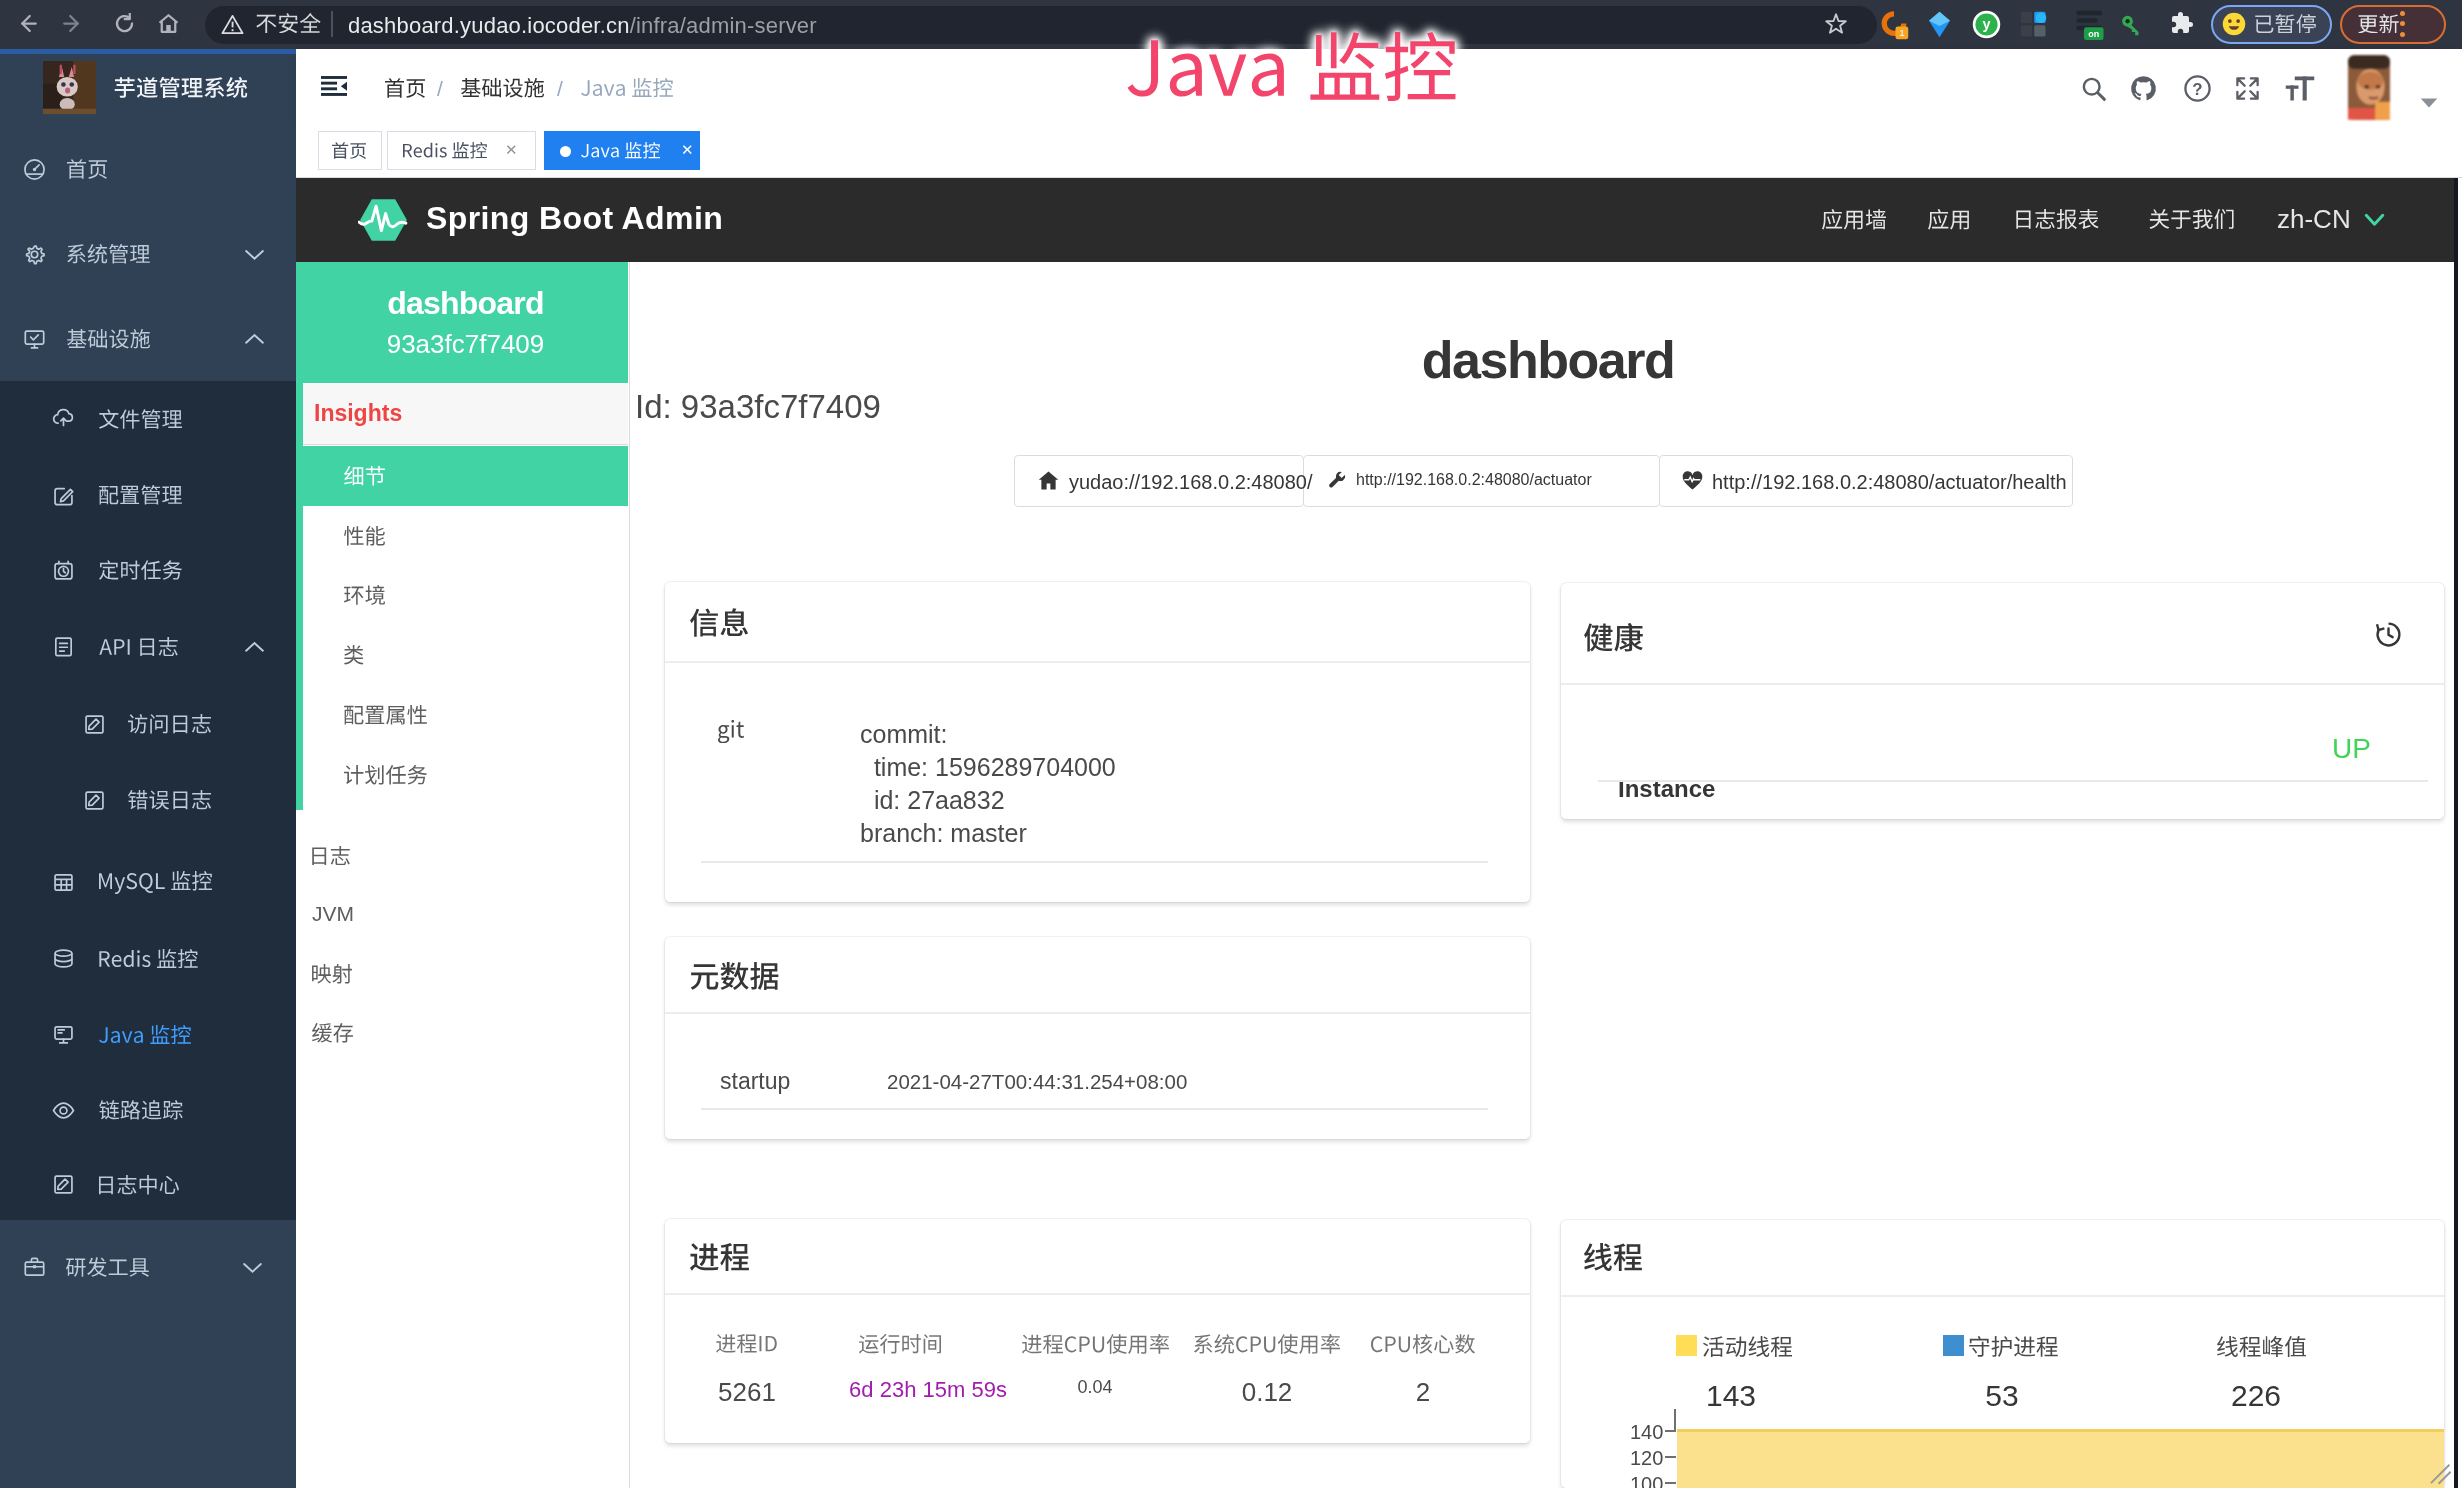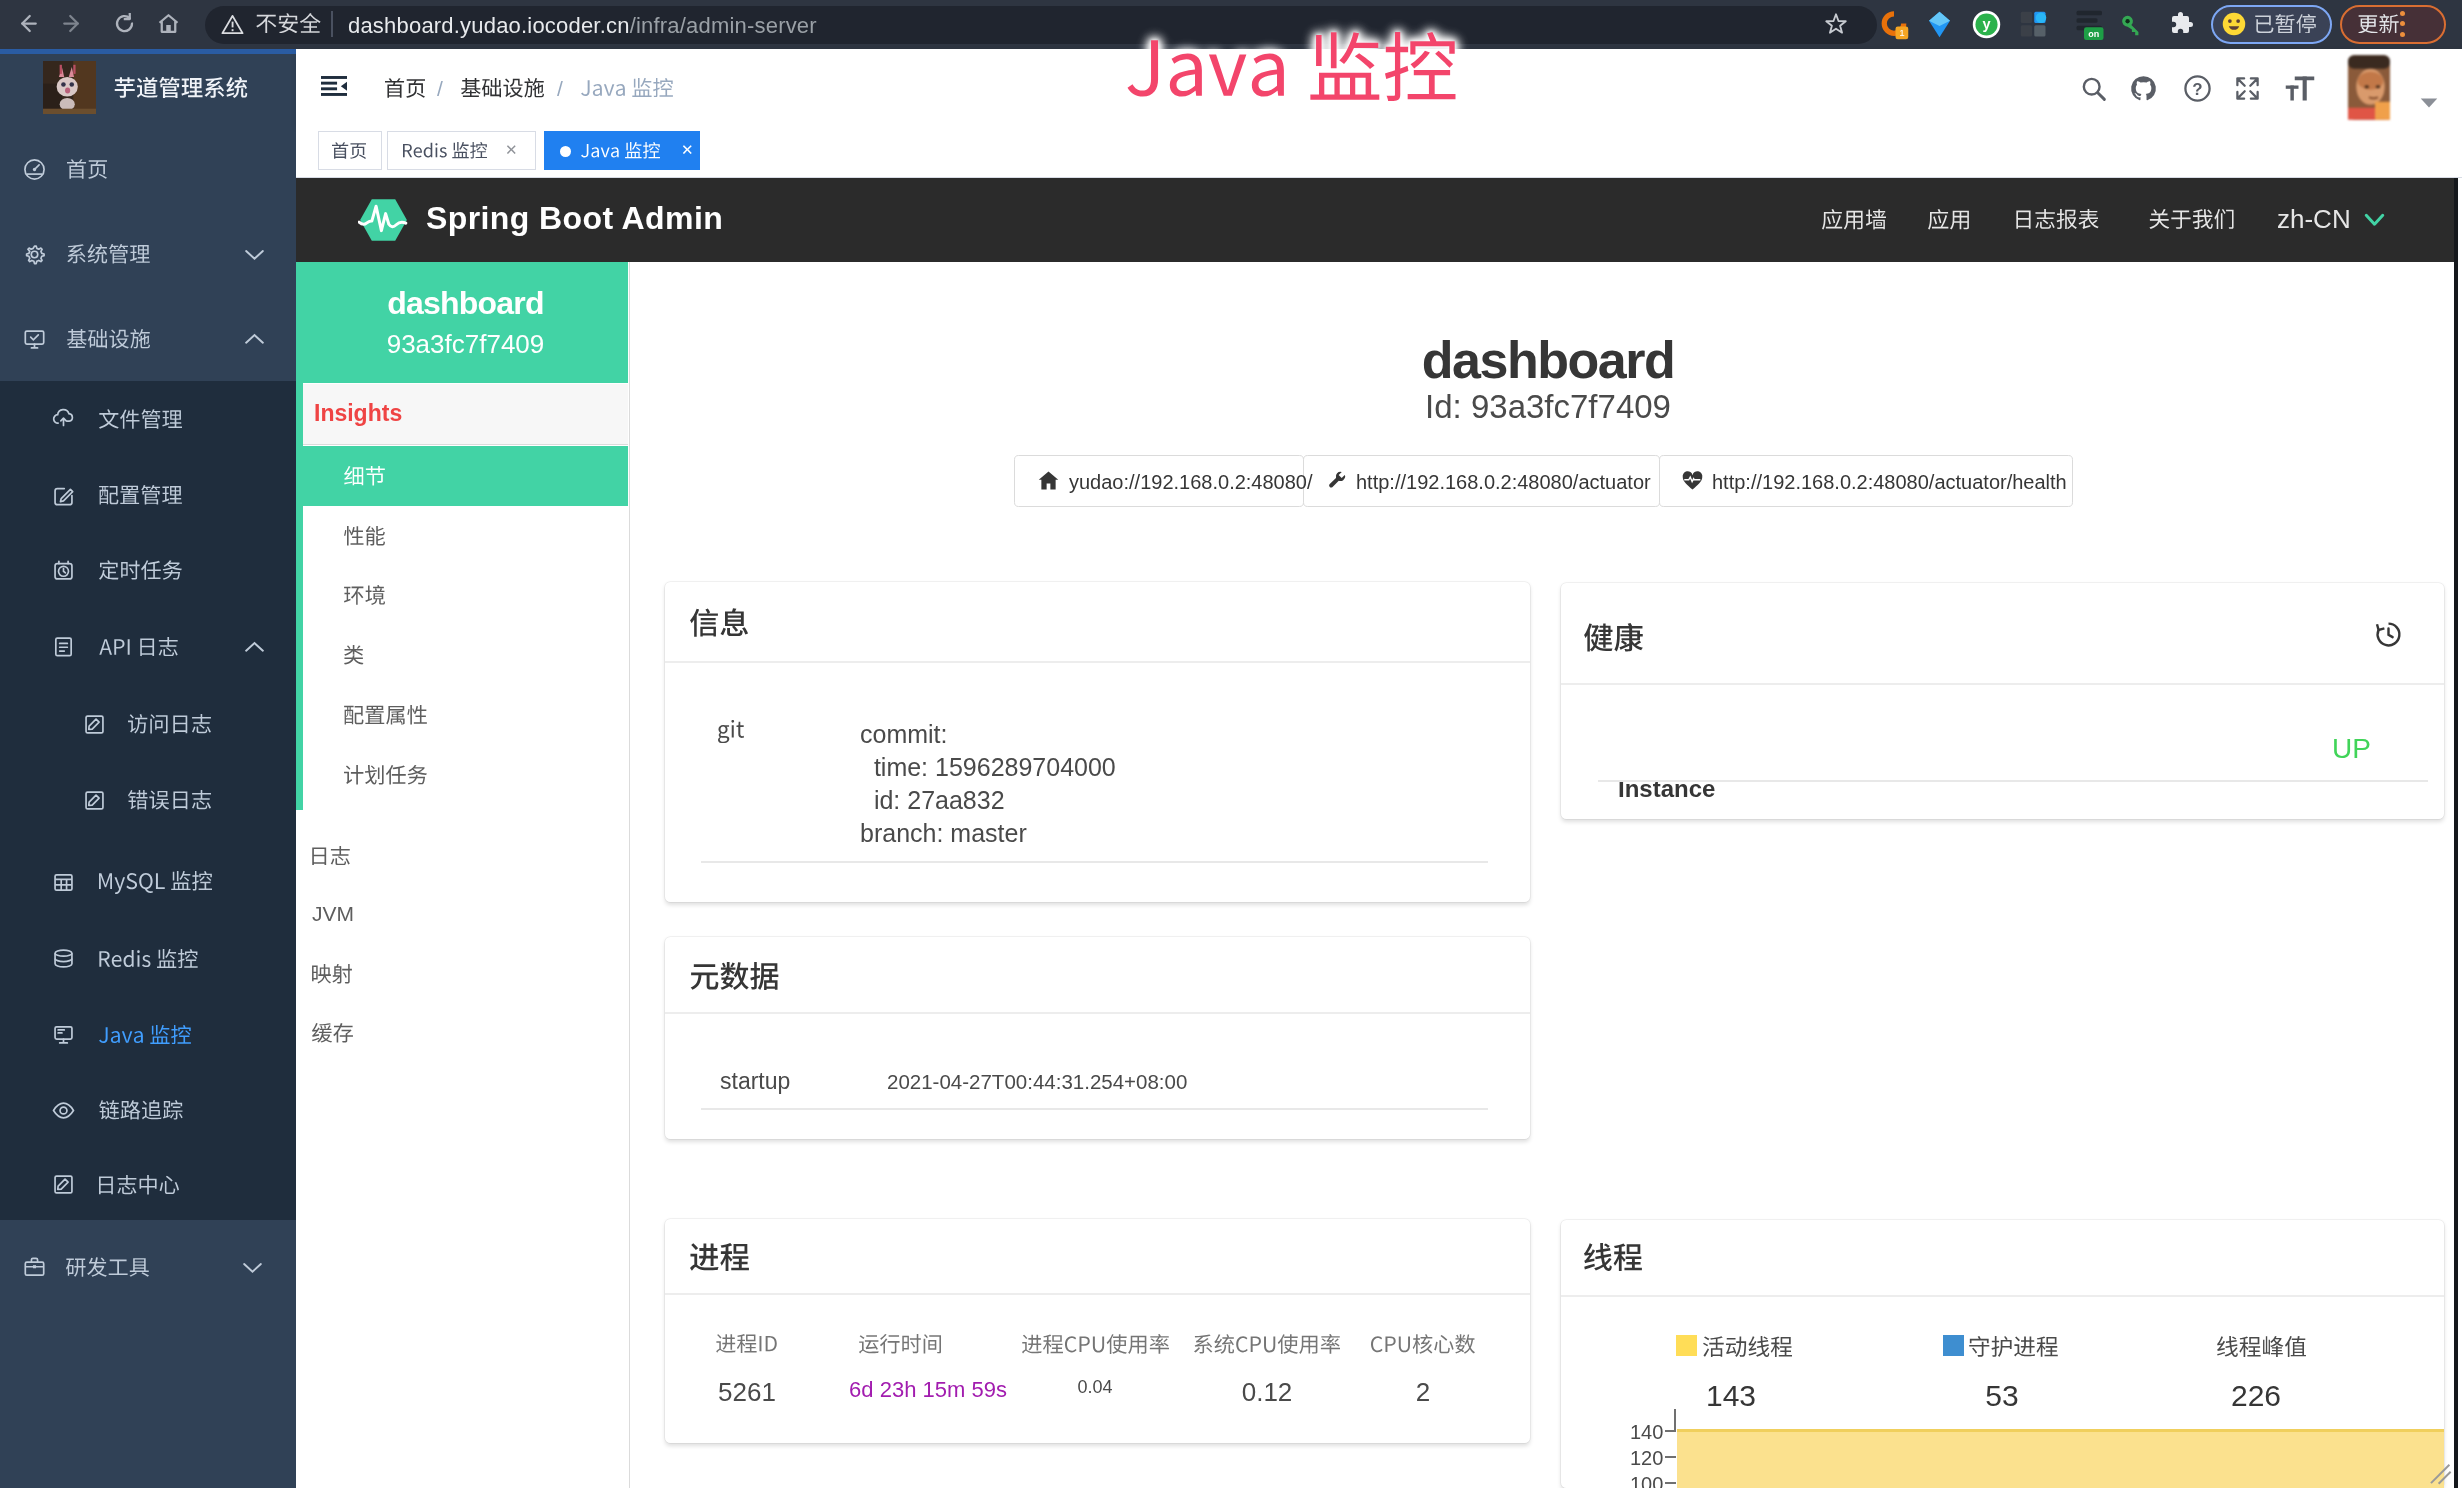"Id: 93a3fc7f7409" div.abs { text-align: center -> none }
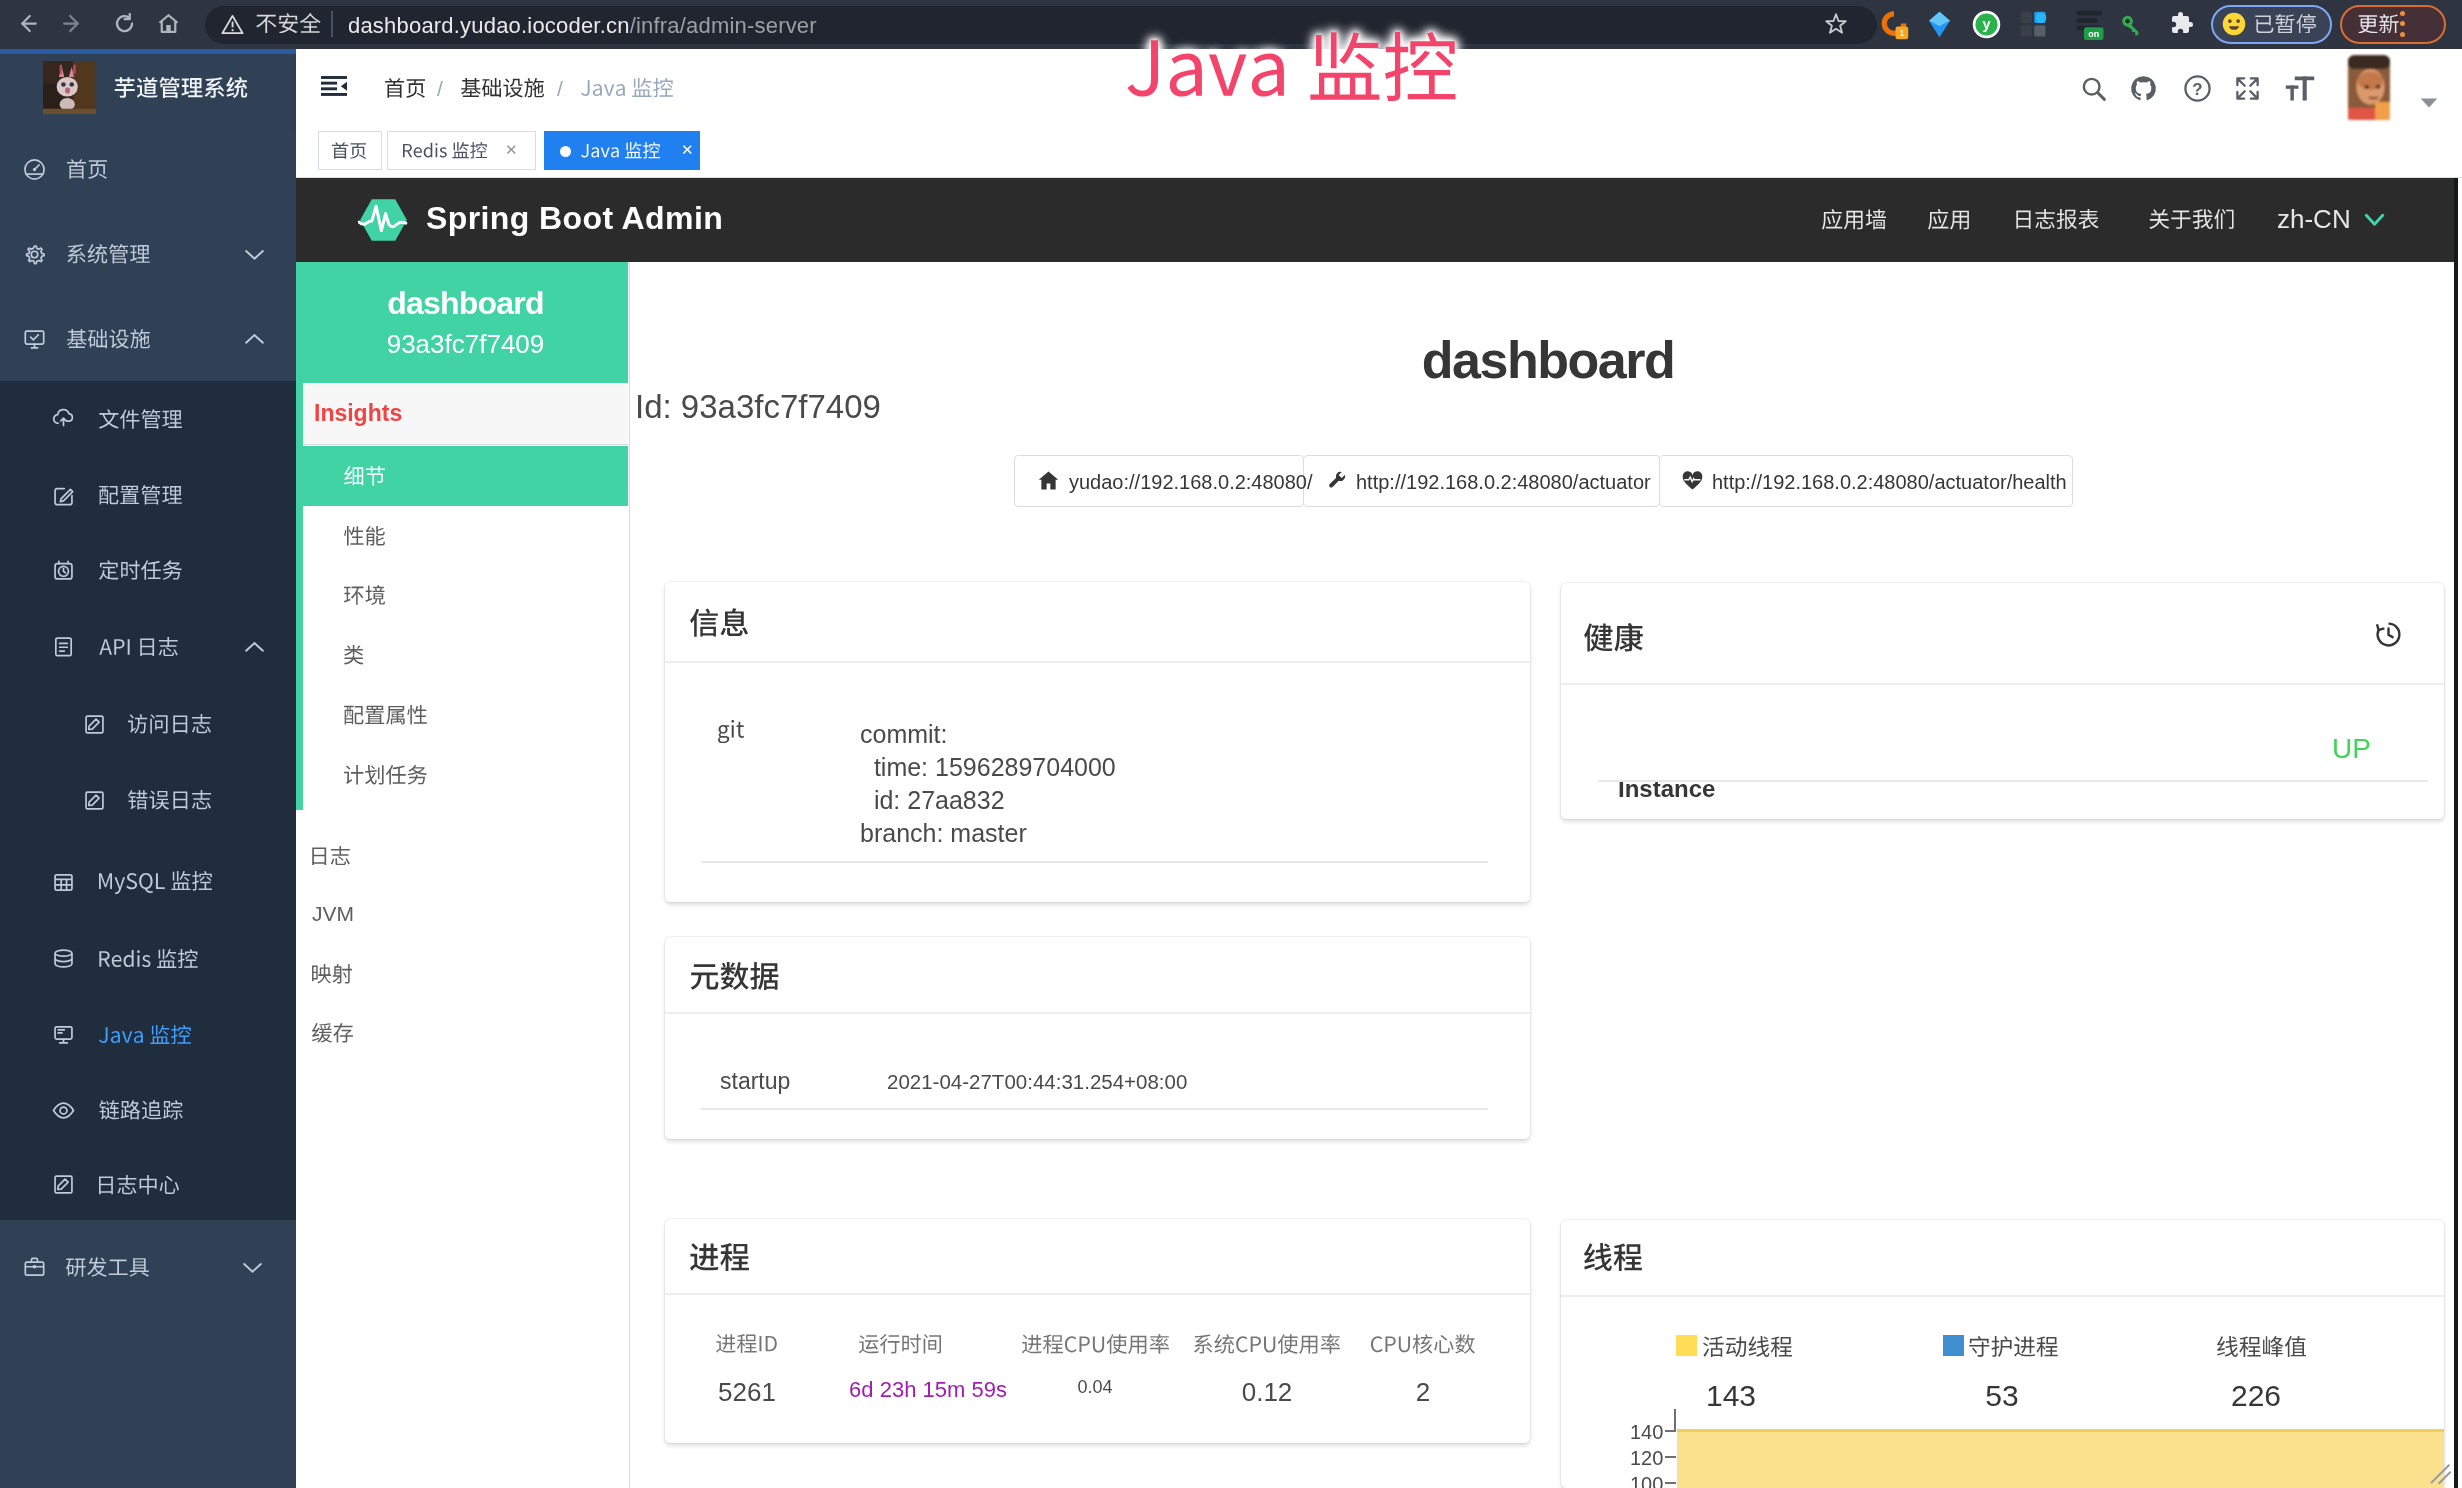"http://192.168.0.2:48080/actuator" div.abs { font-size: 20px -> 16px }
